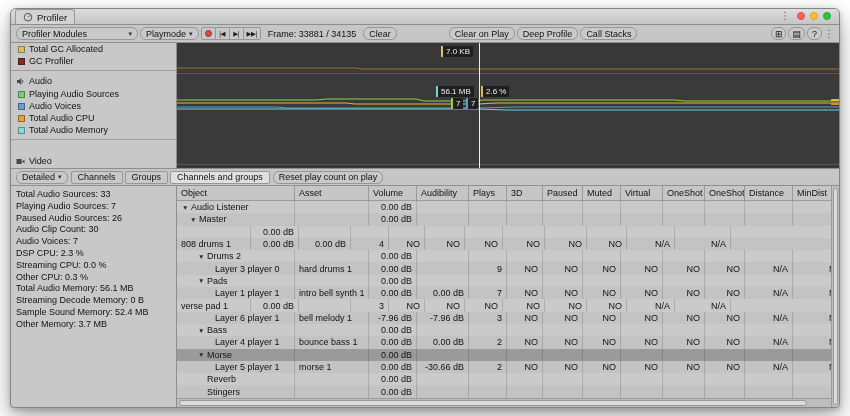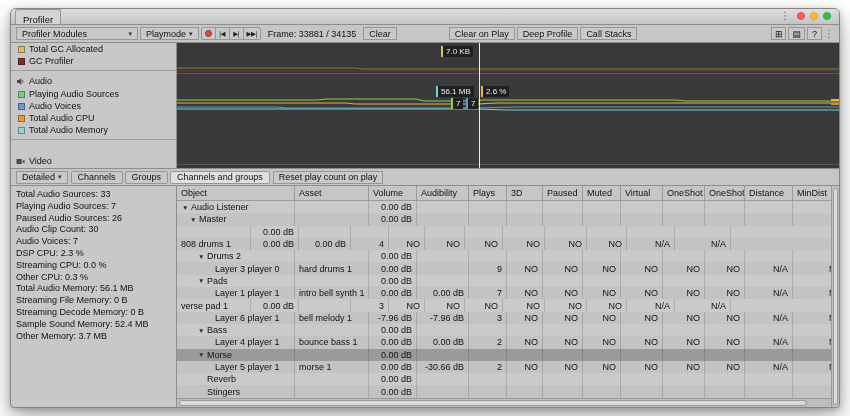"Profiler" .wtab { flex-direction: column -> none }
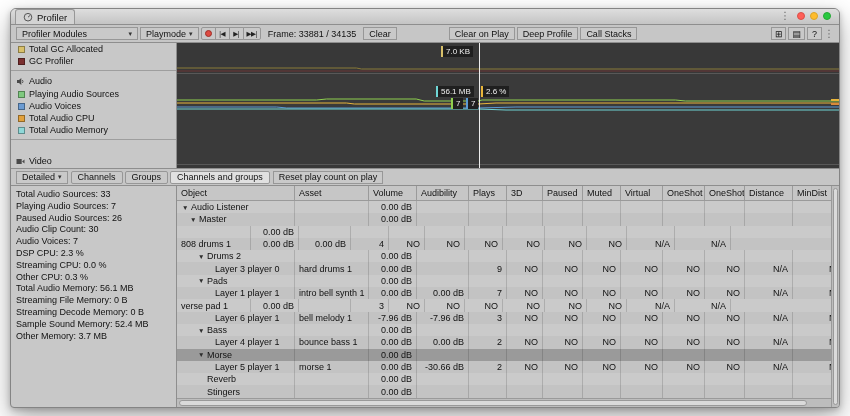"Profiler Modules" .tbtn { border-radius: 0 -> 6px }
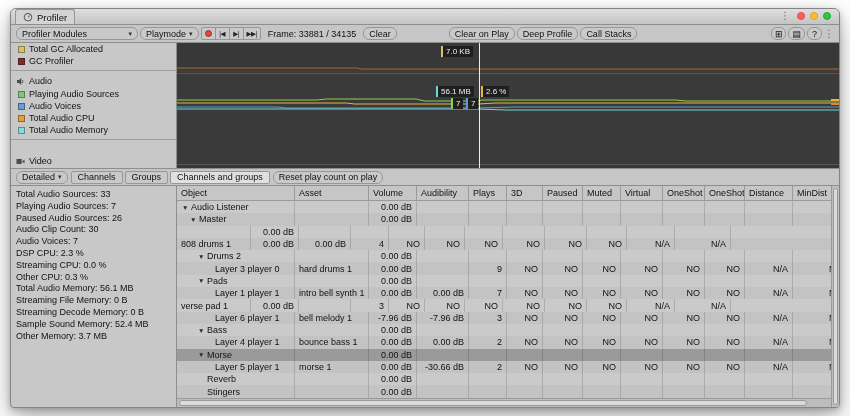"Streaming File Memory: 0 B" div.stat-line { html: <div>Streaming File Memory: 0 B</div> -> none }
